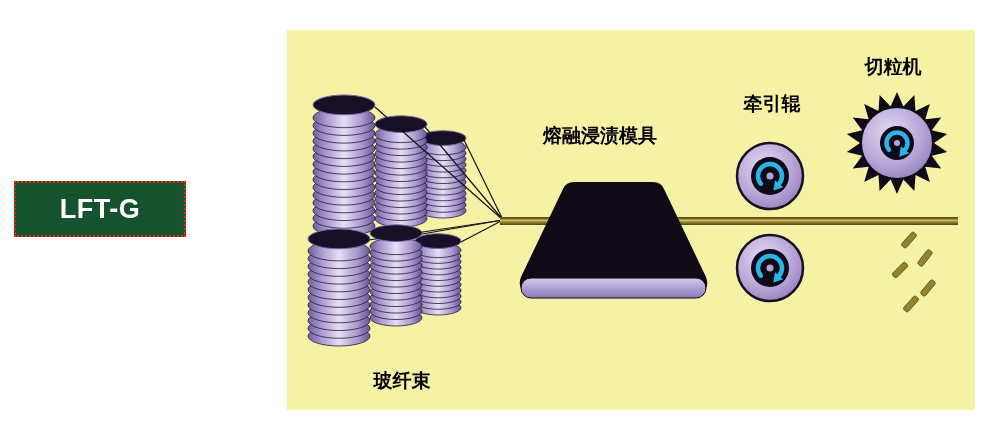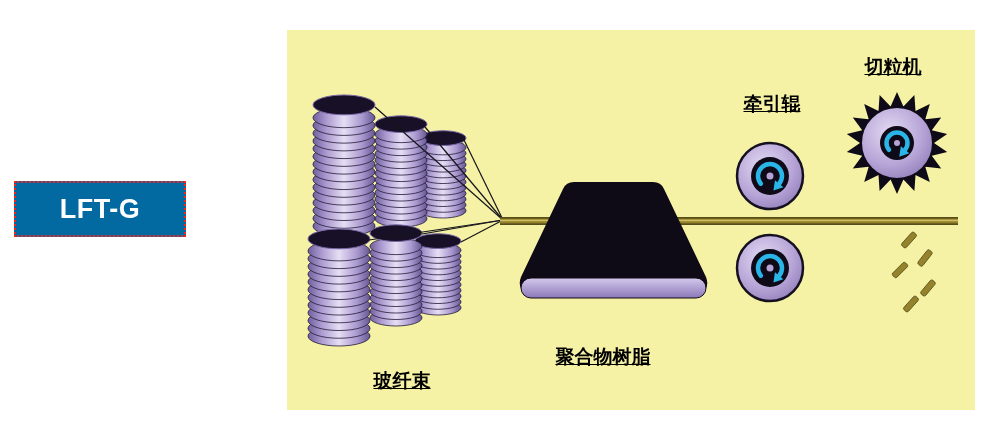"切粒机" .lbl { text-decoration: underline -> none }
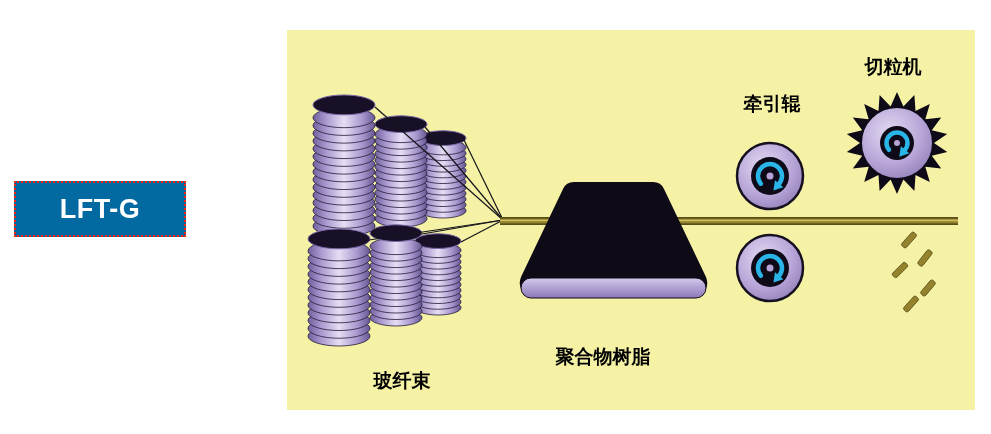"熔融浸渍模具" div.lbl { html: none -> <div>熔融浸渍模具</div> }
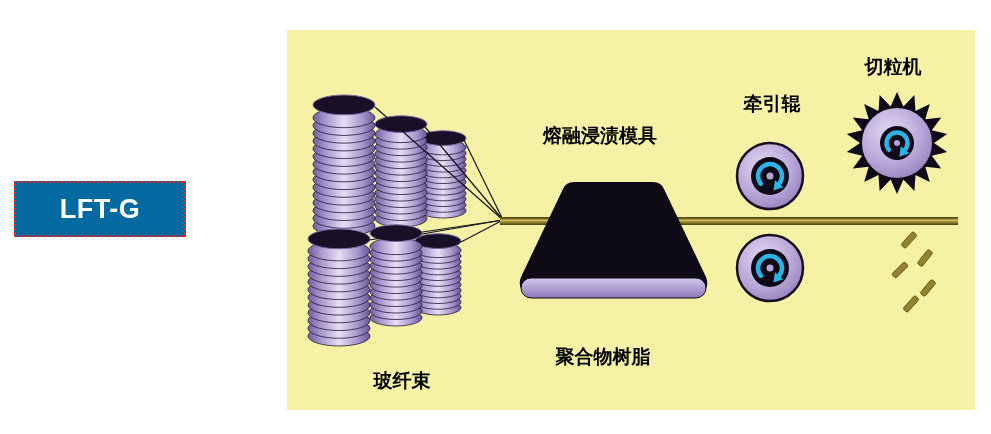"LFT-G" div.badge { background: #0369a1 -> #14532d }
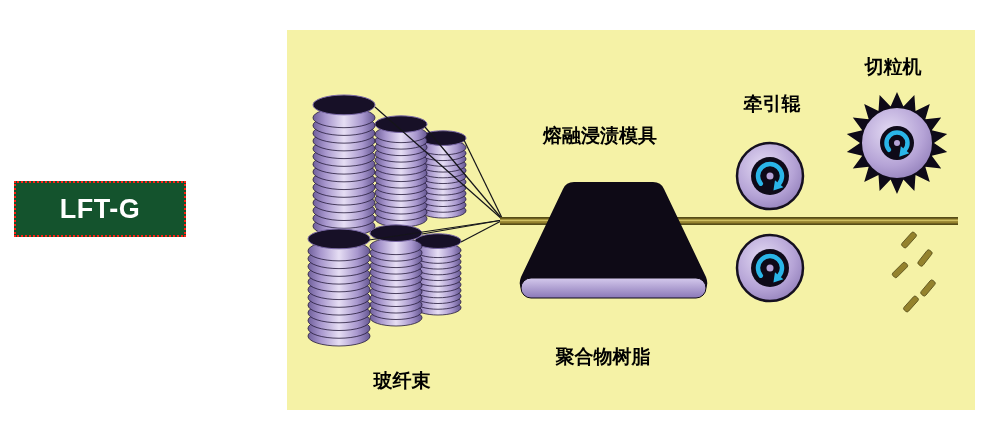"聚合物树脂" div.lbl { html: <div>聚合物树脂</div> -> none }
